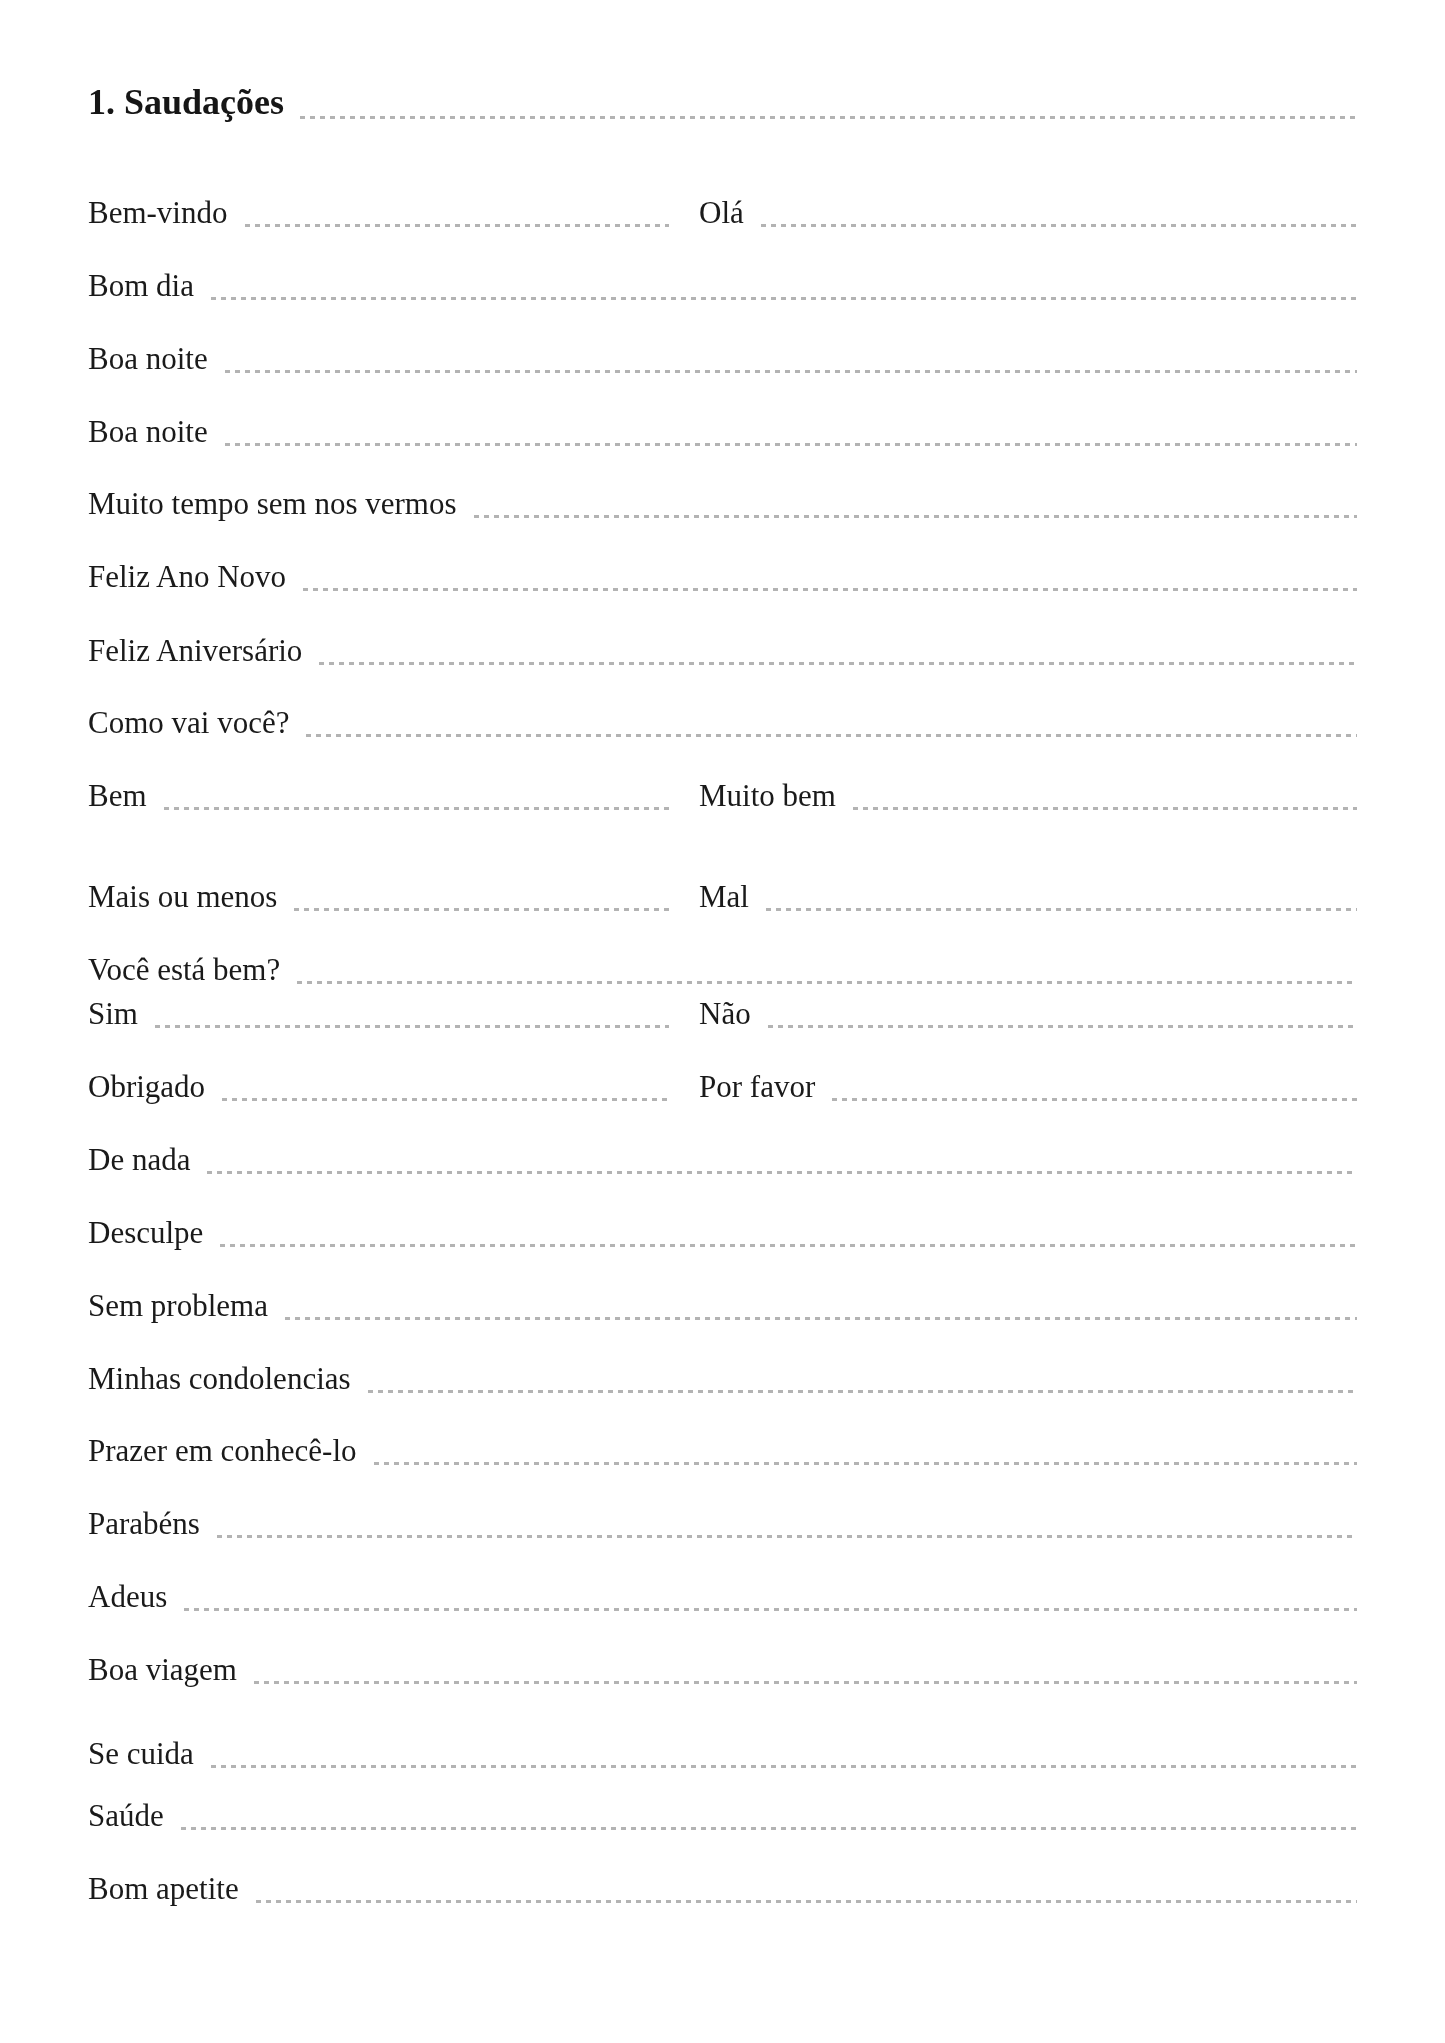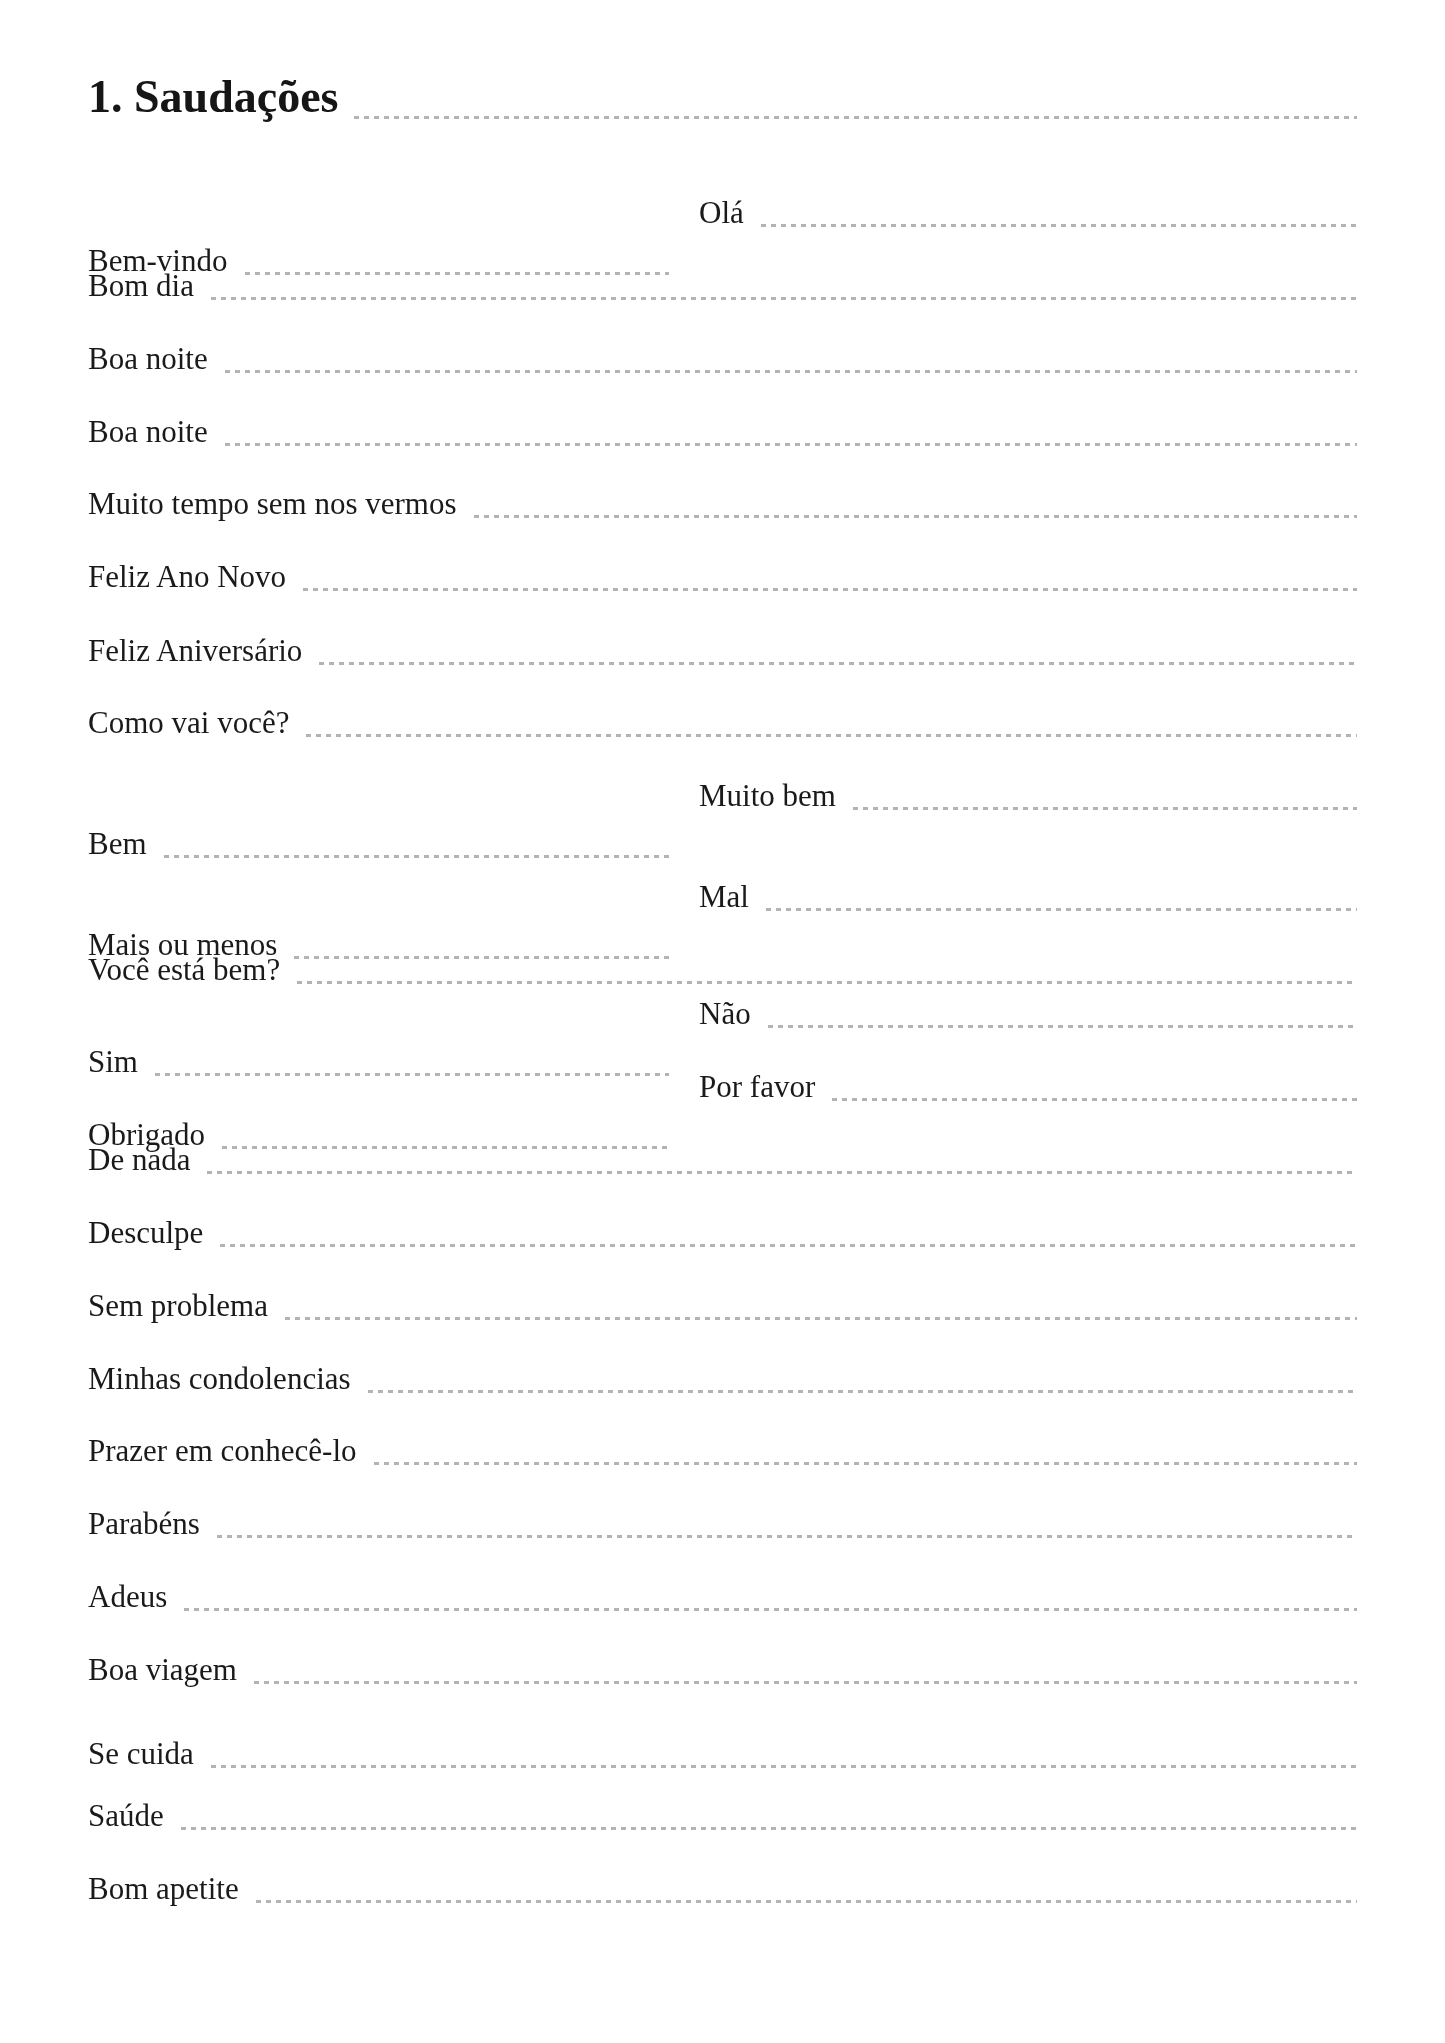"1. Saudações" .title-text { font-size: 46px -> 36px }
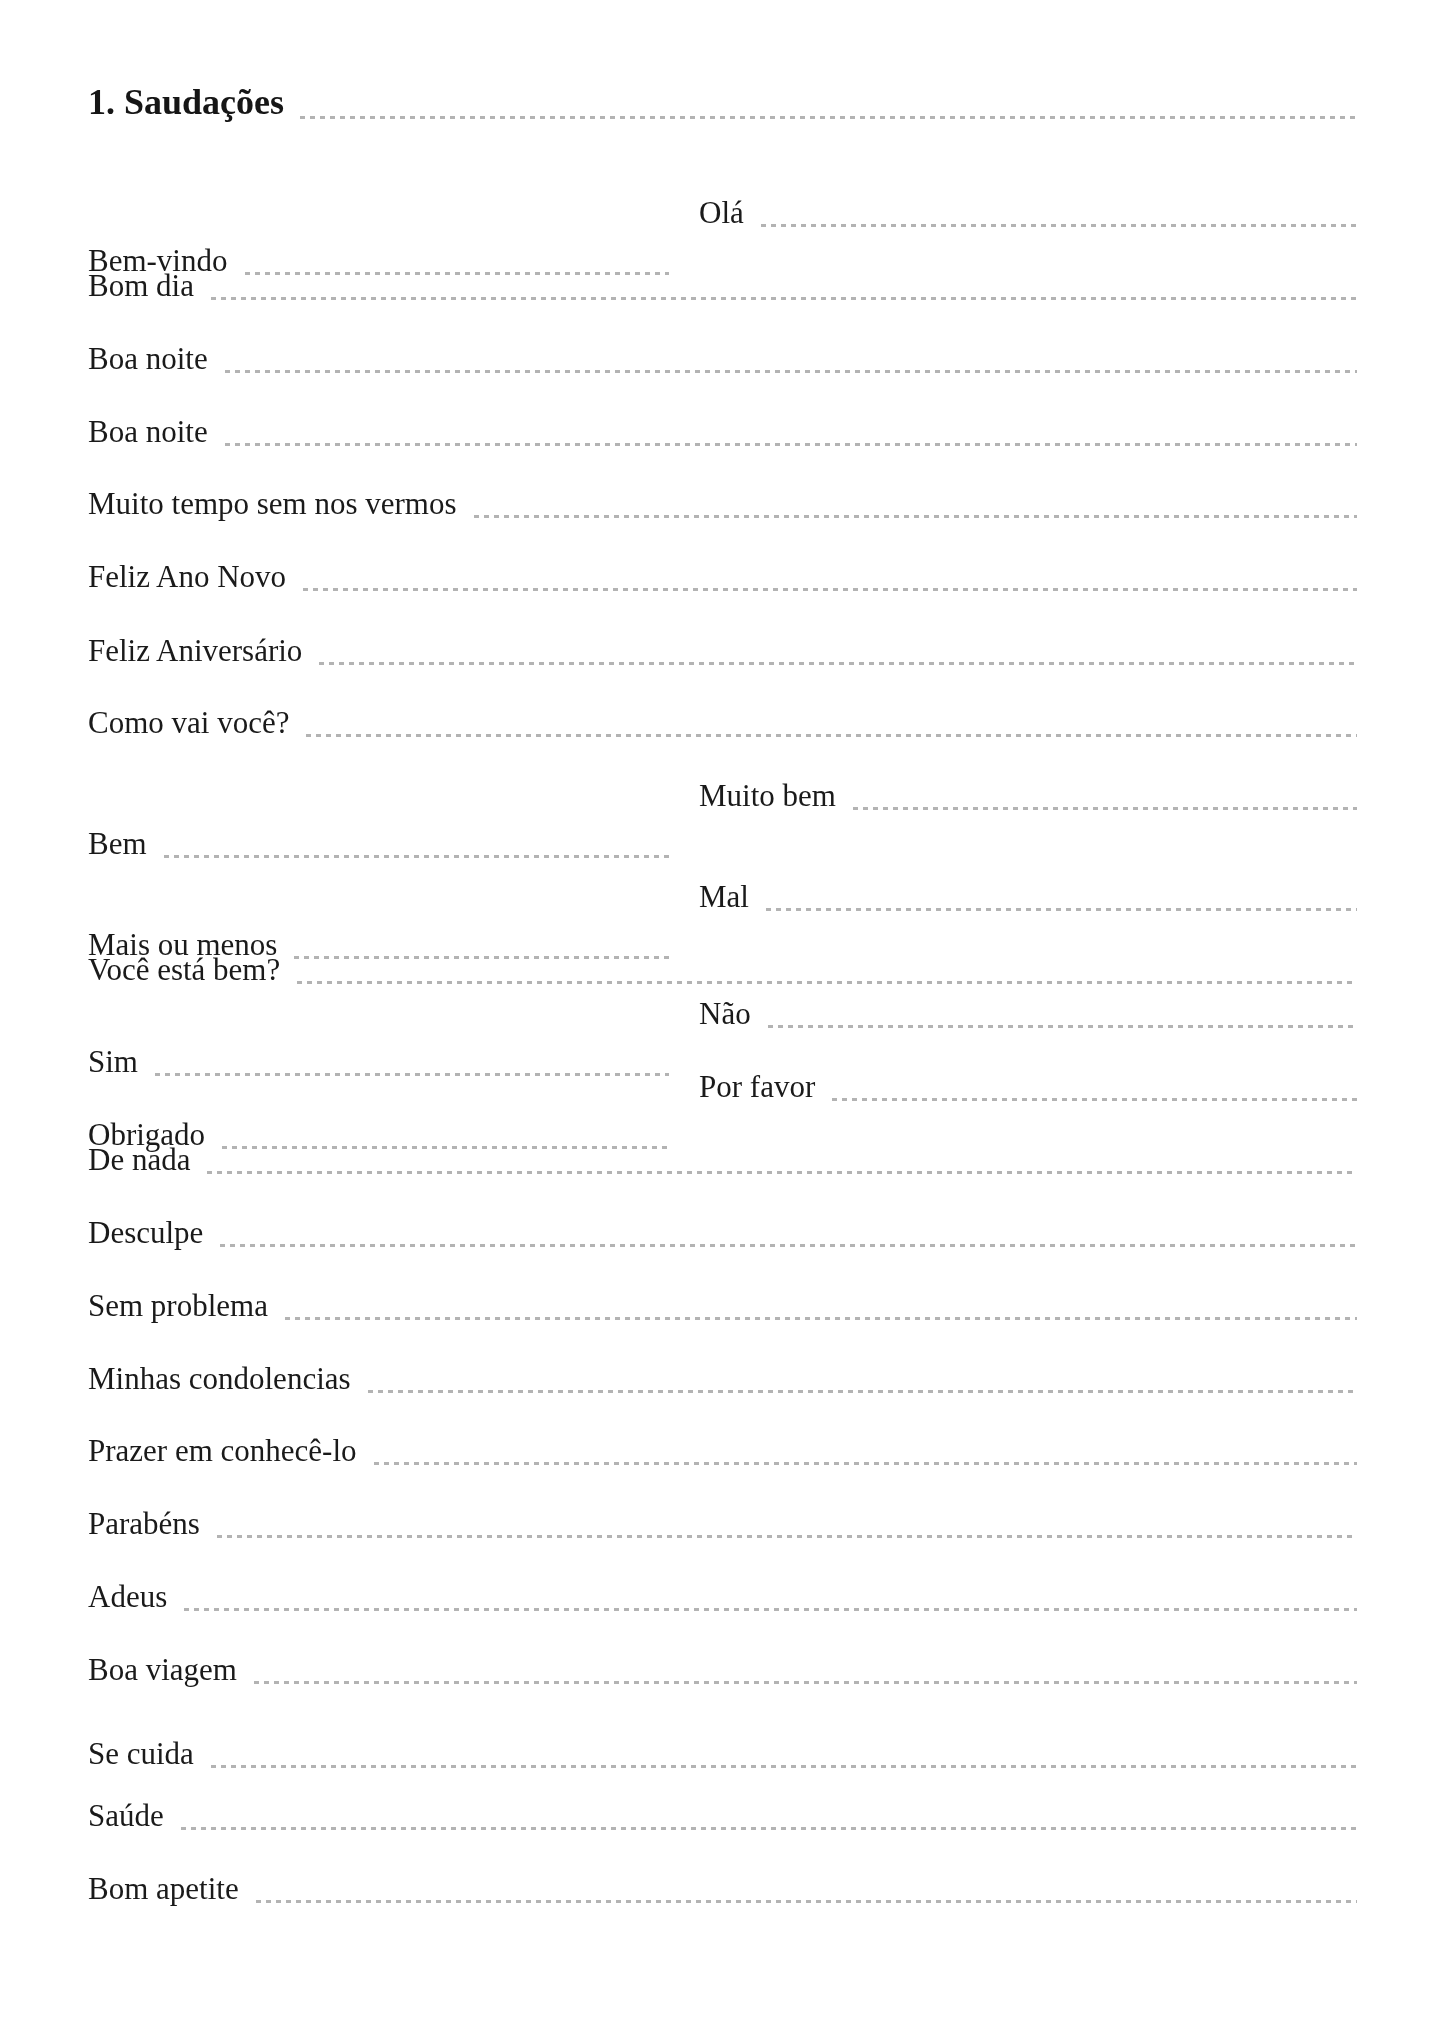"Bem-vindo" .cell.half-left { margin-top: 48px -> none }
